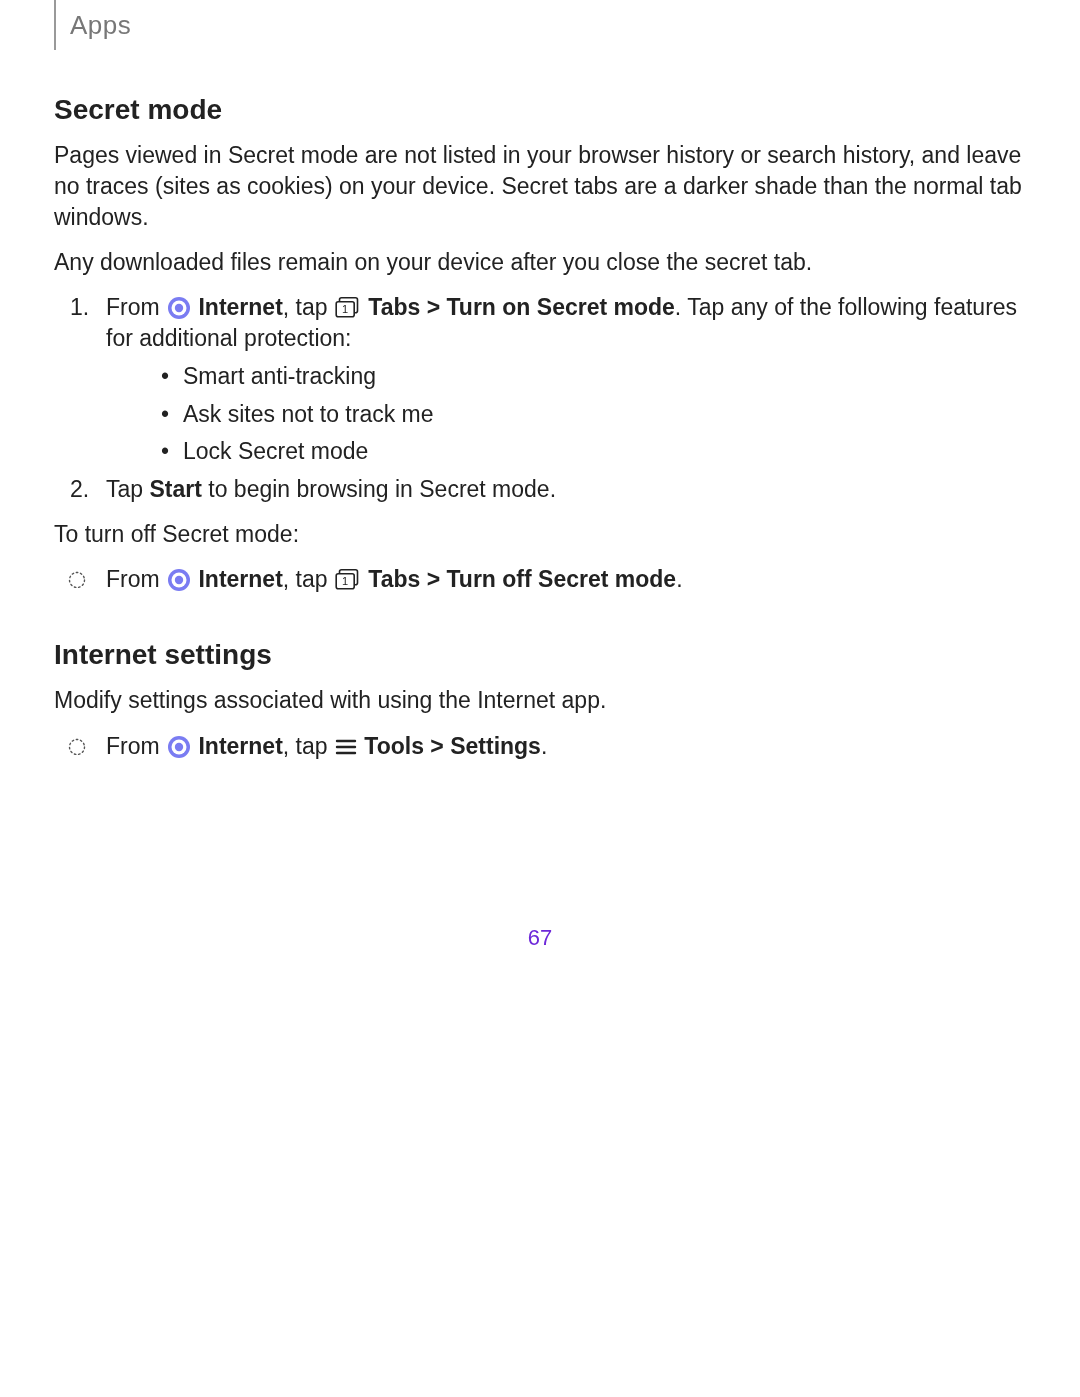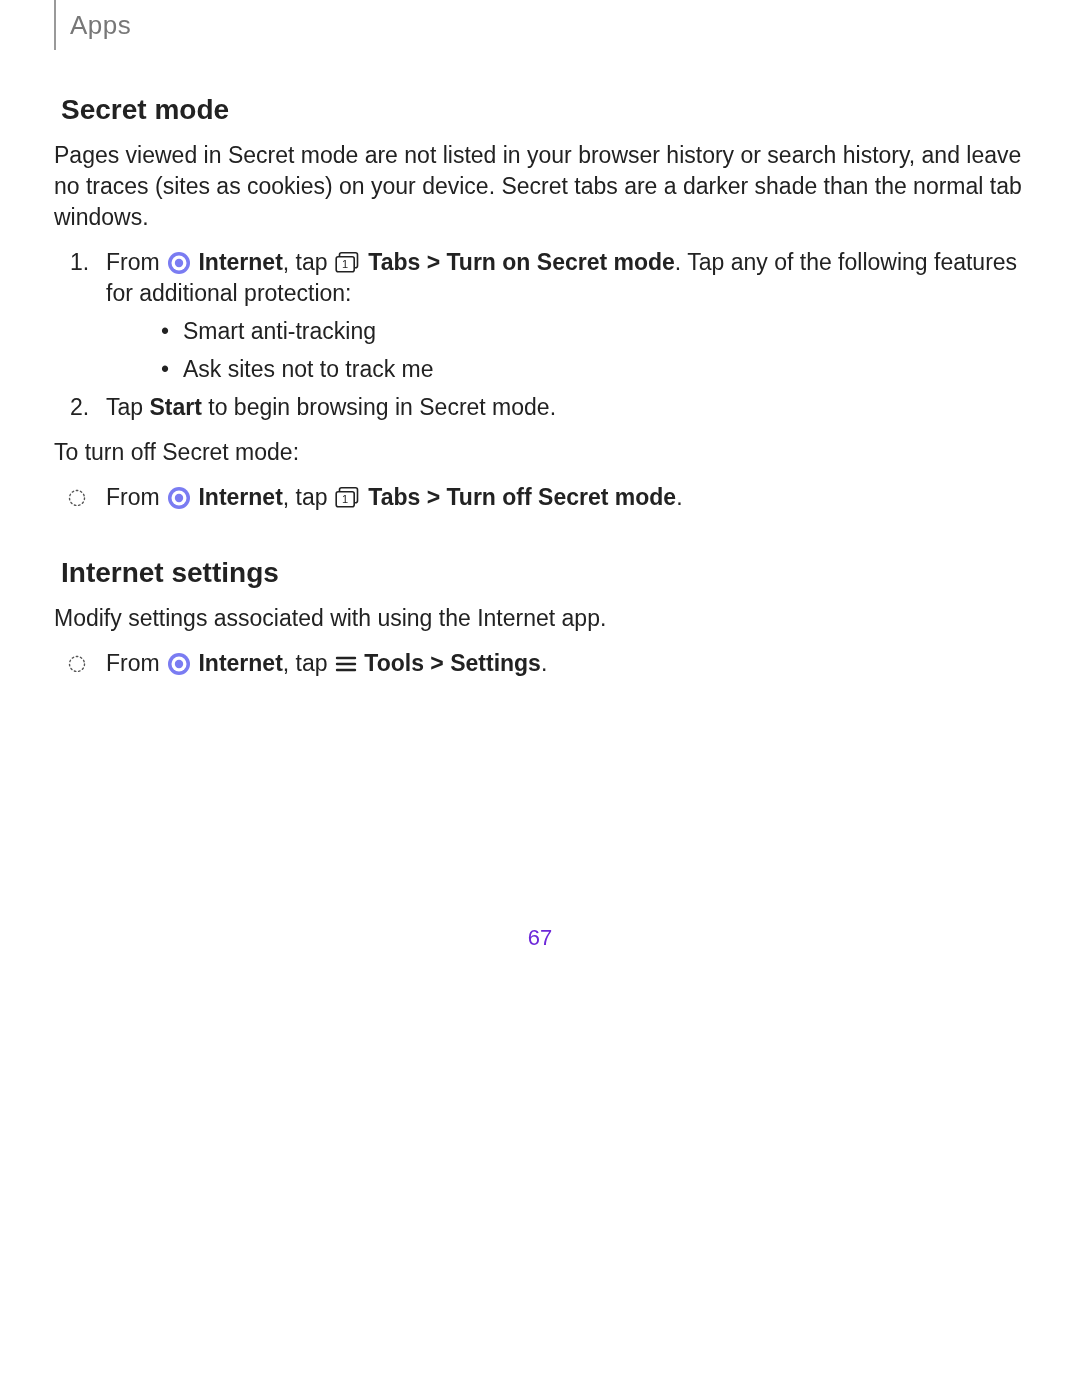"Secret mode" h2 { margin: 44px 0 10px 7px -> 44px 0 10px 0 }
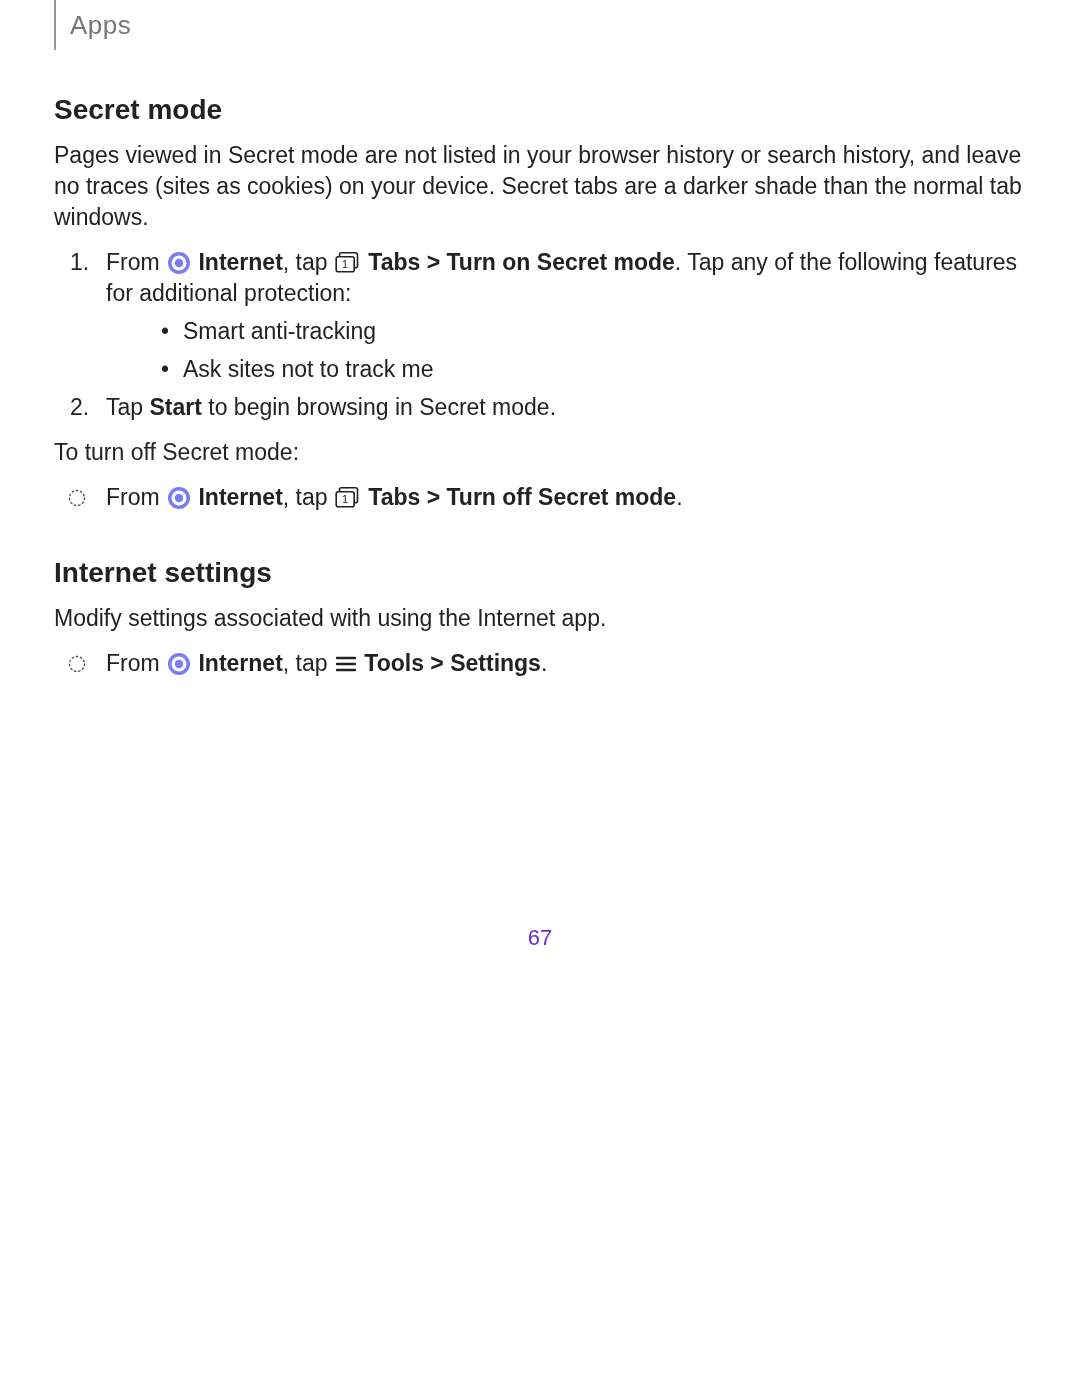"Any downloaded files remain on" p { html: none -> <p>Any downloaded files remain on your device after you close the secret tab.</p> }
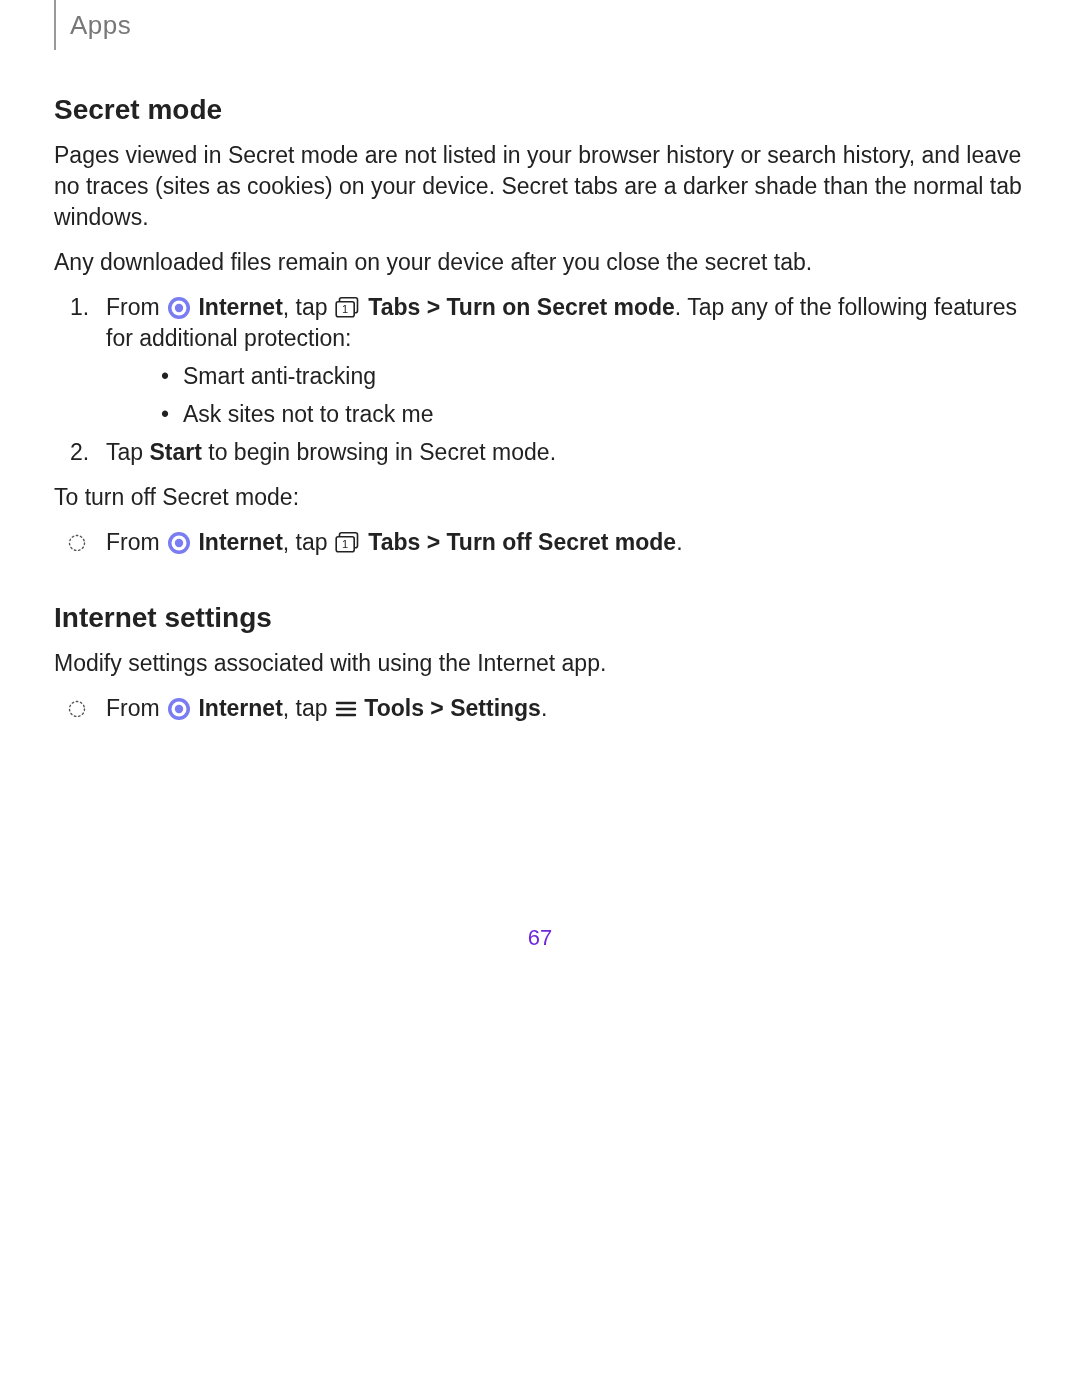"Lock Secret mode" li.li { html: none -> <li>Lock Secret mode</li> }
